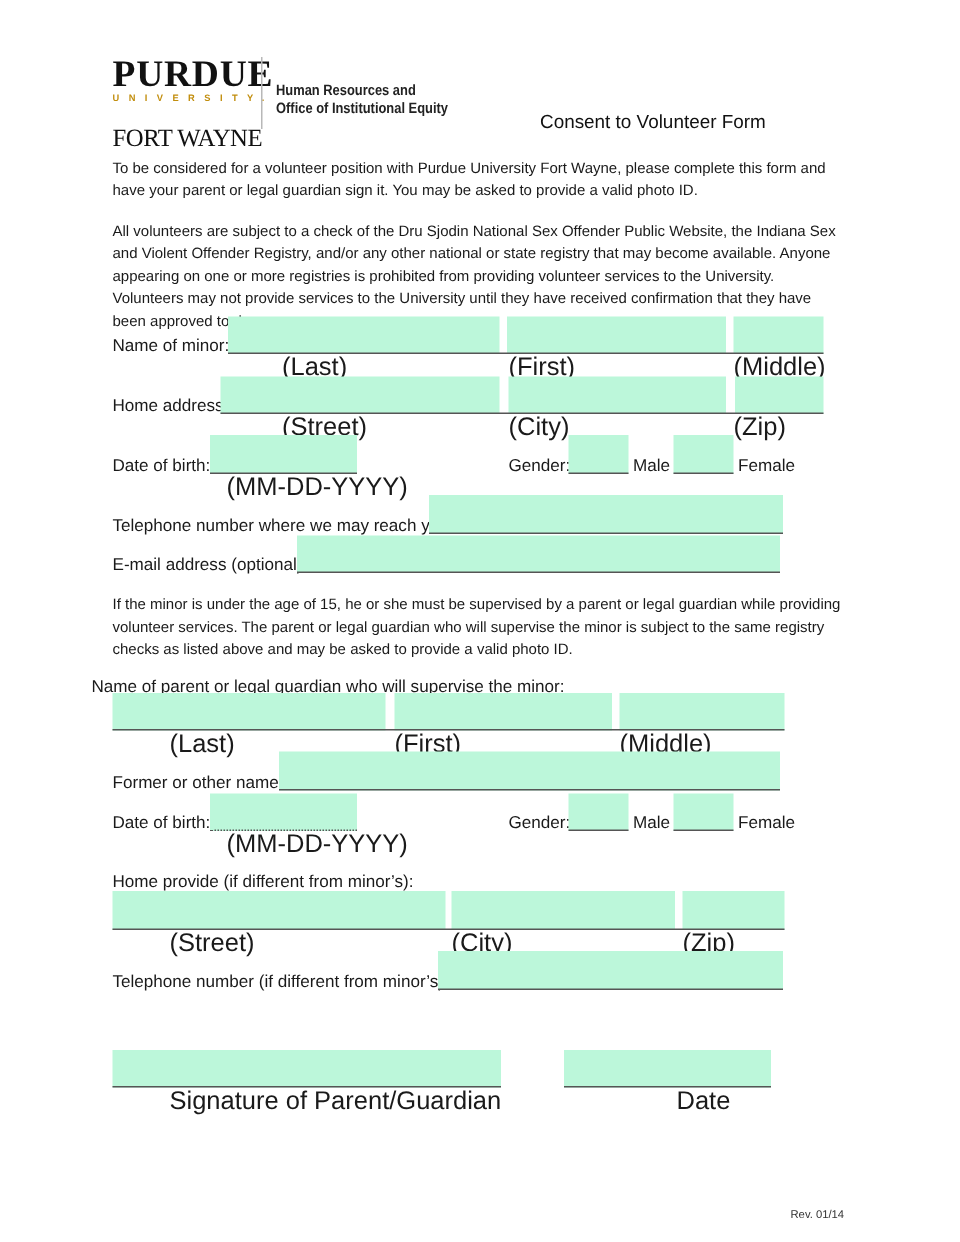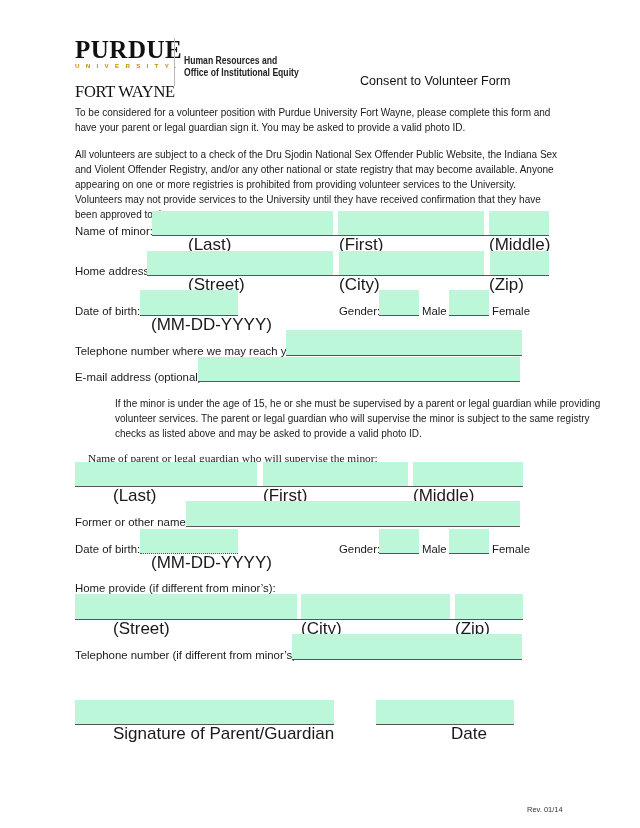"If the minor is under" div.abs { margin-left: 40px -> none }
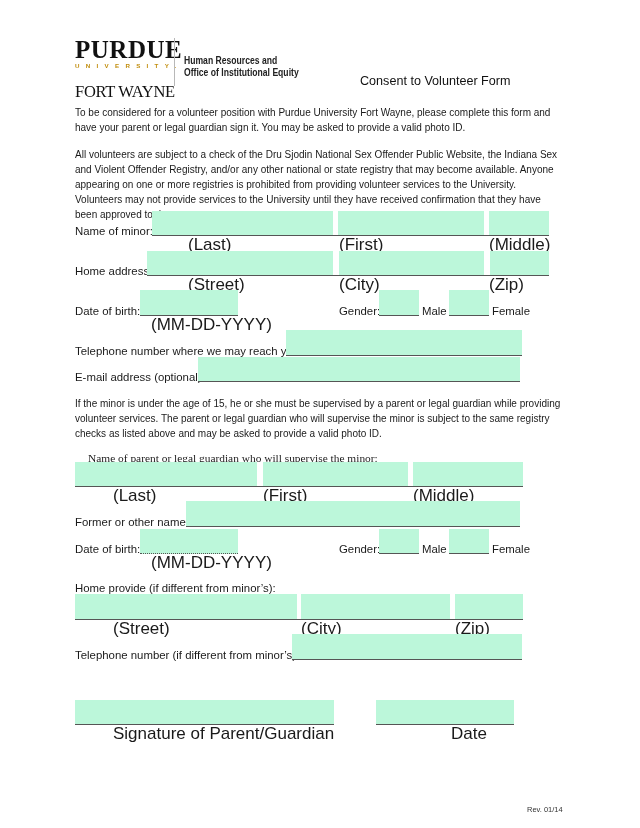"Name of parent or legal" div.abs { font-family: Liberation Serif, serif -> none; left: 88px -> 61px }
